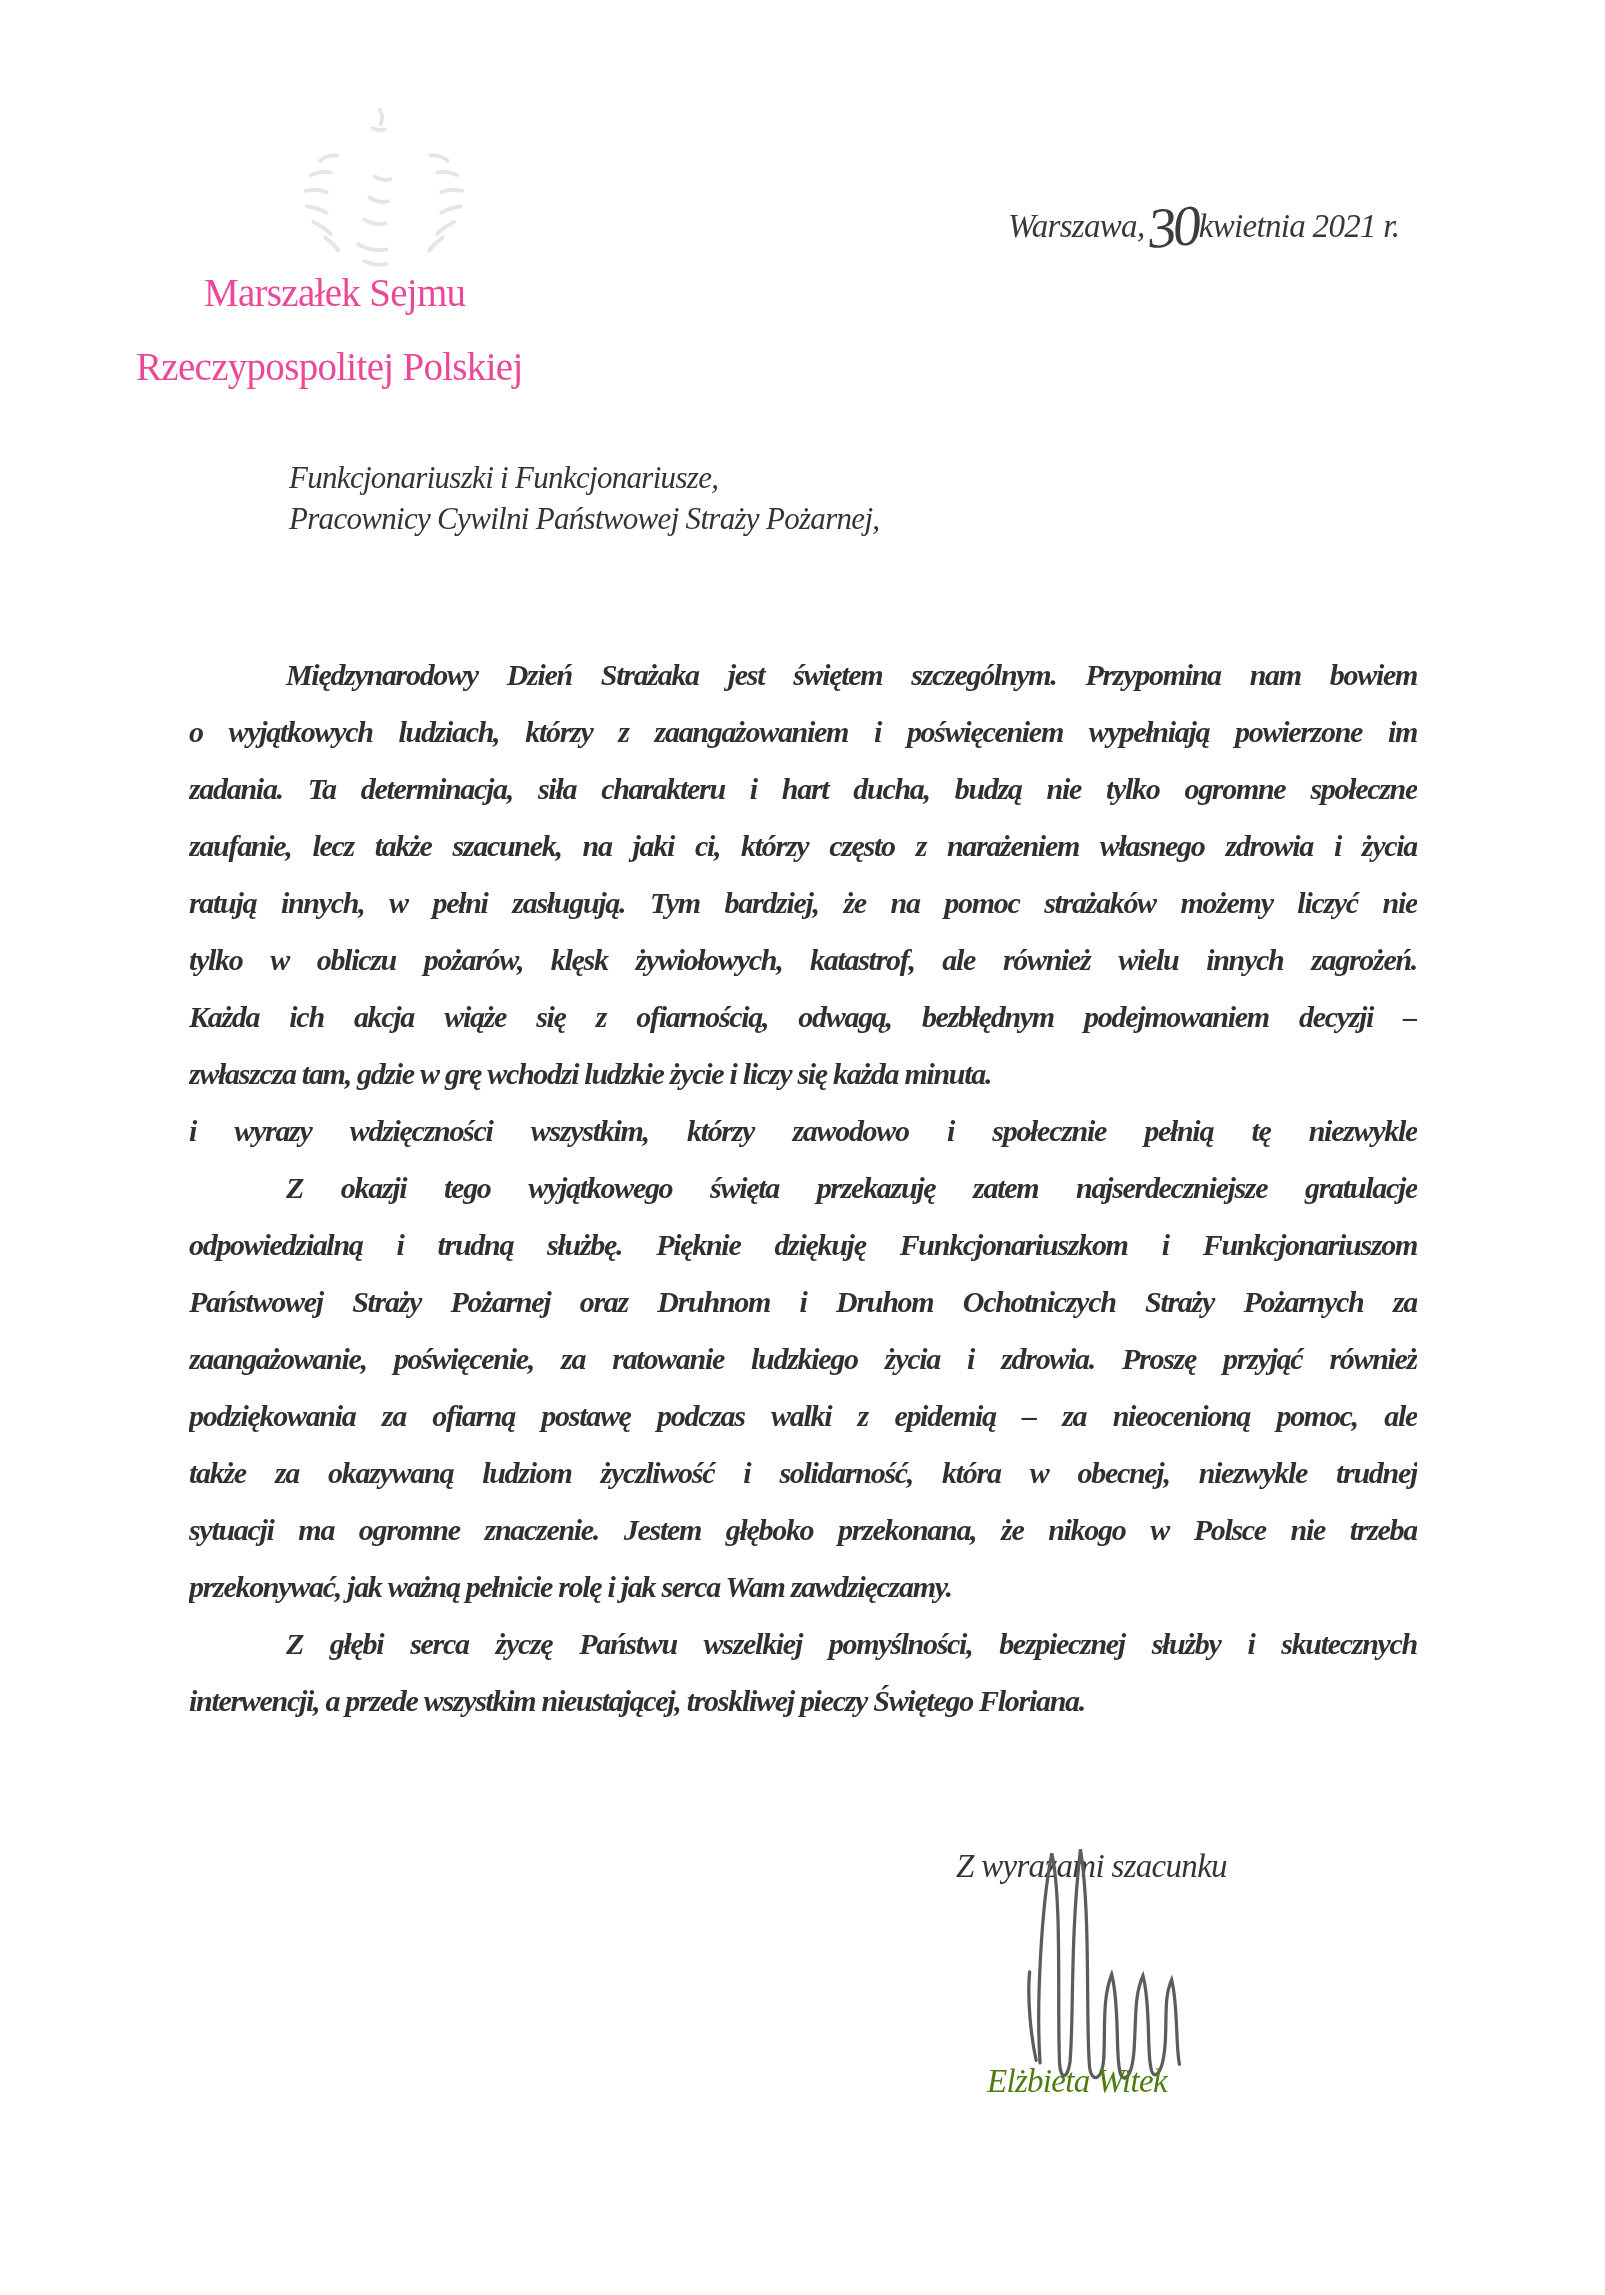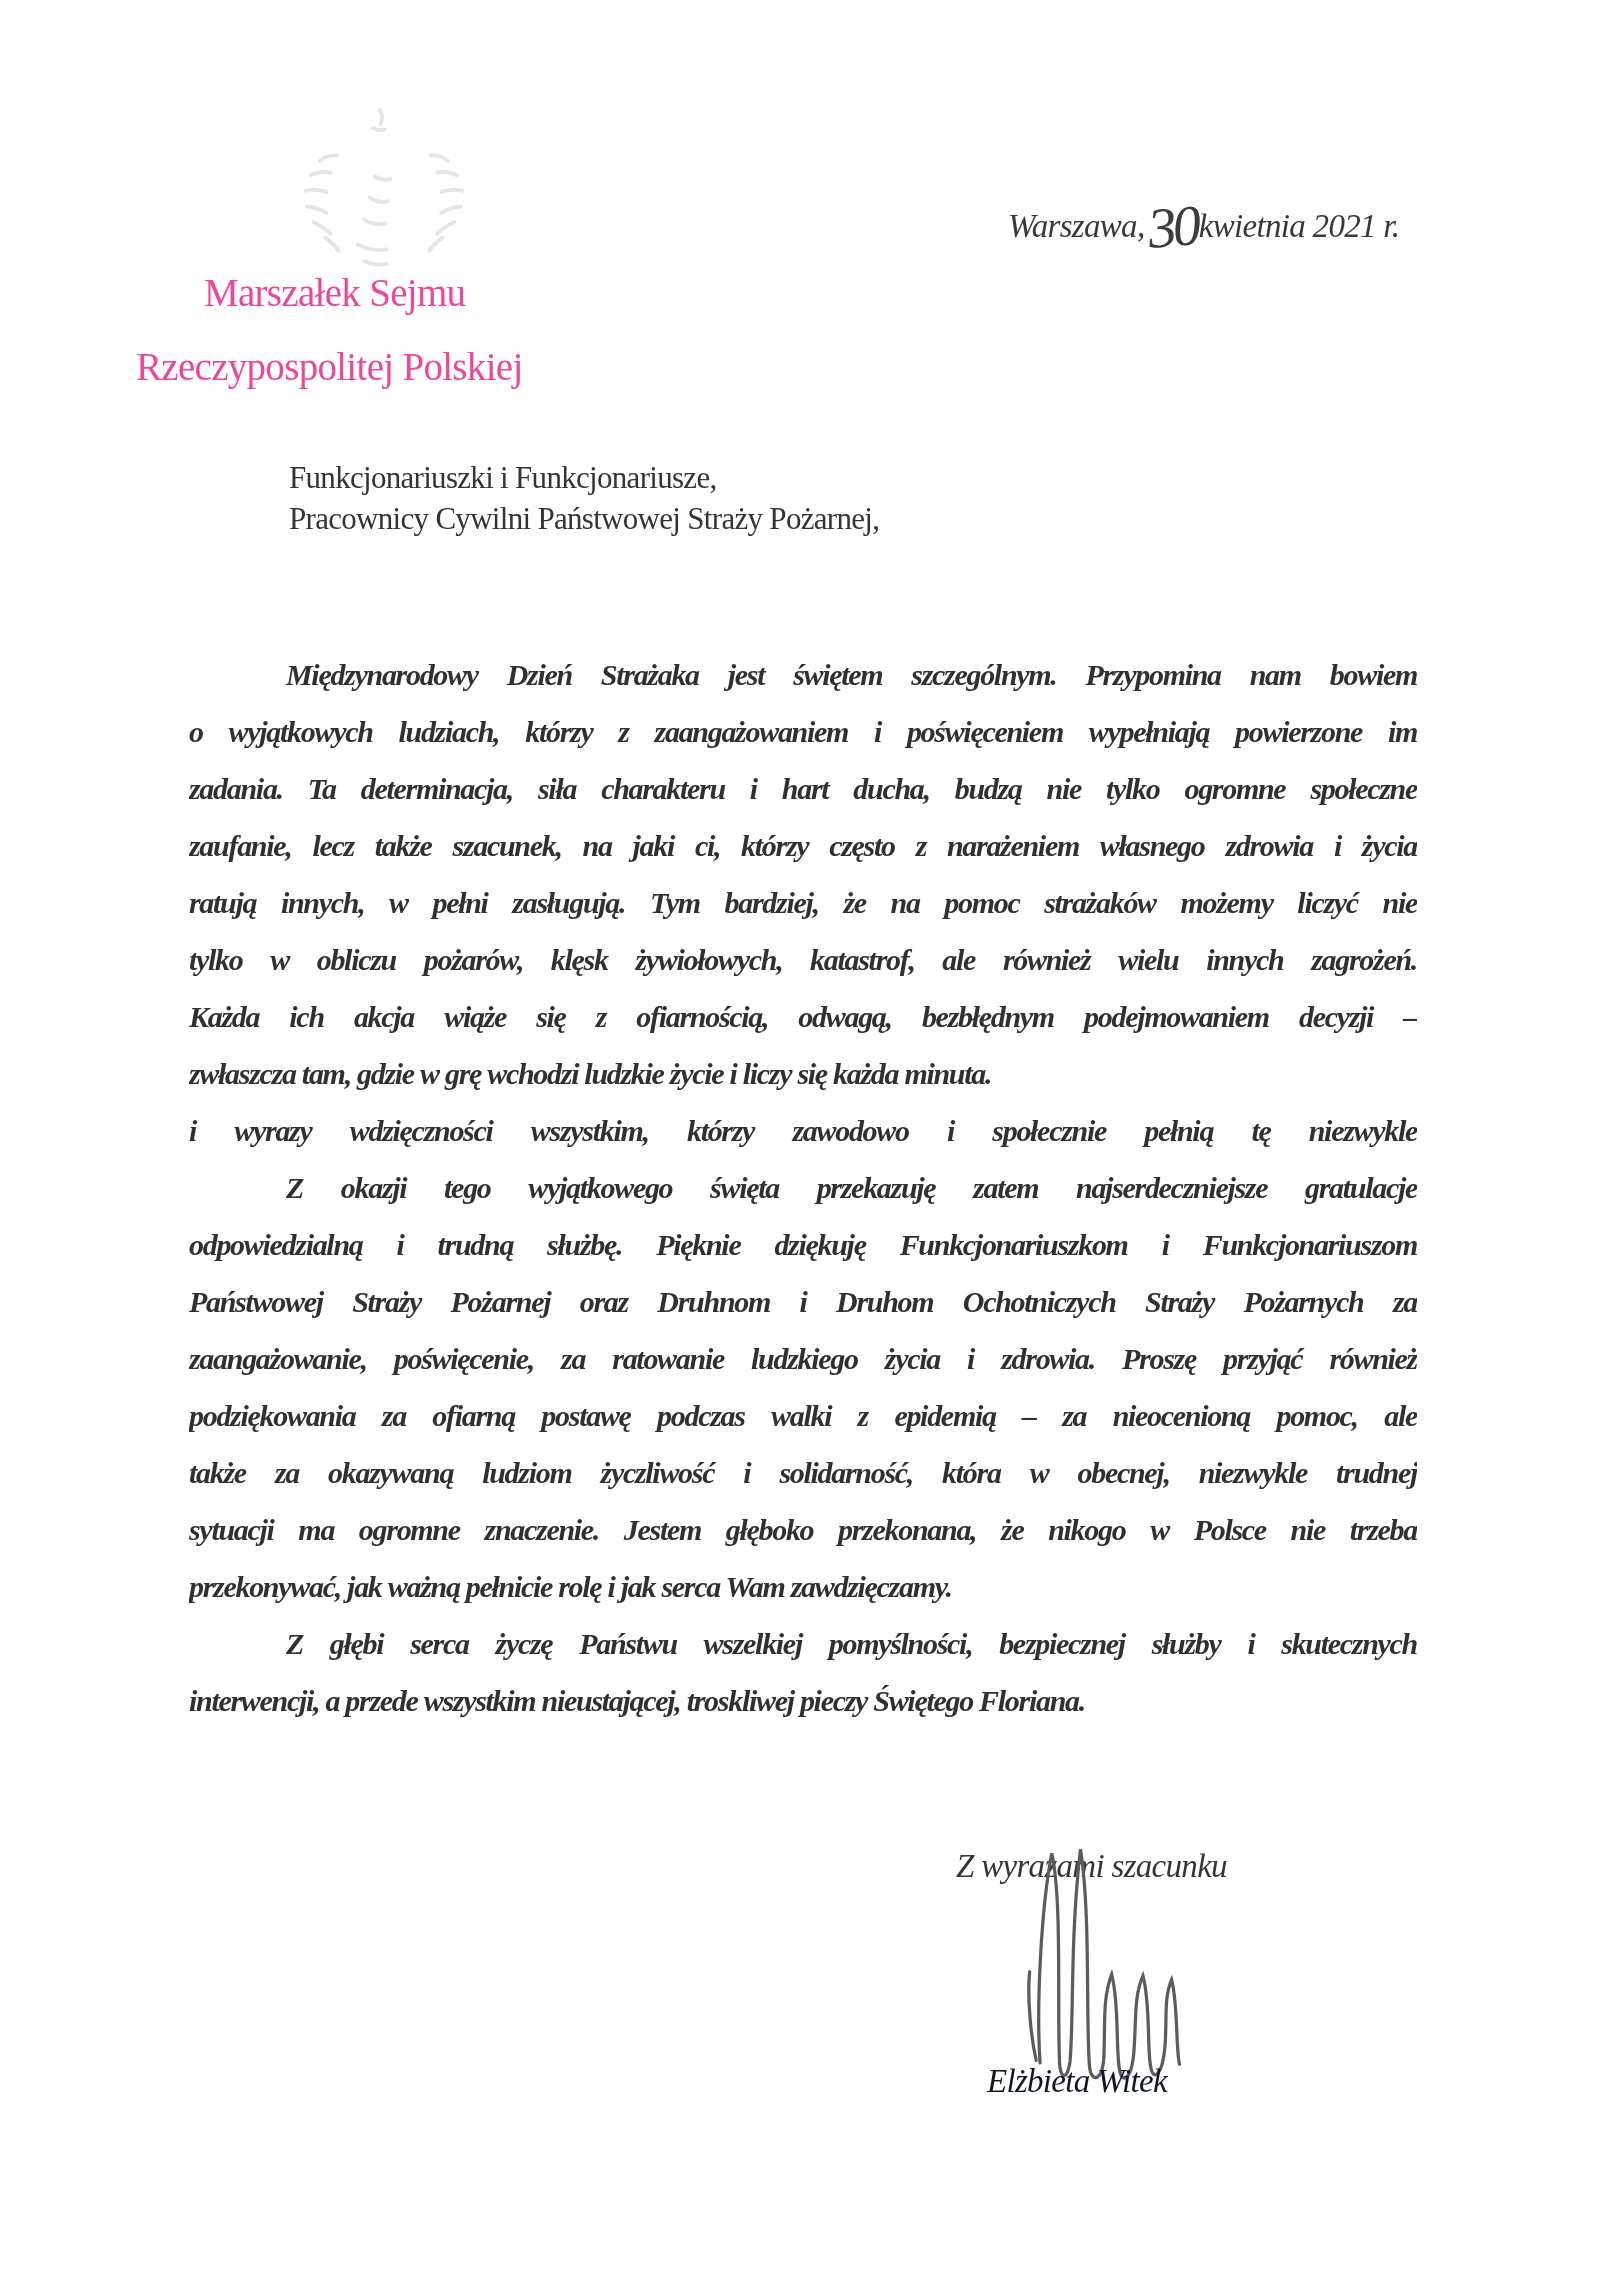"Funkcjonariuszki i Funkcjonariusze," .salutation { font-style: none -> italic }
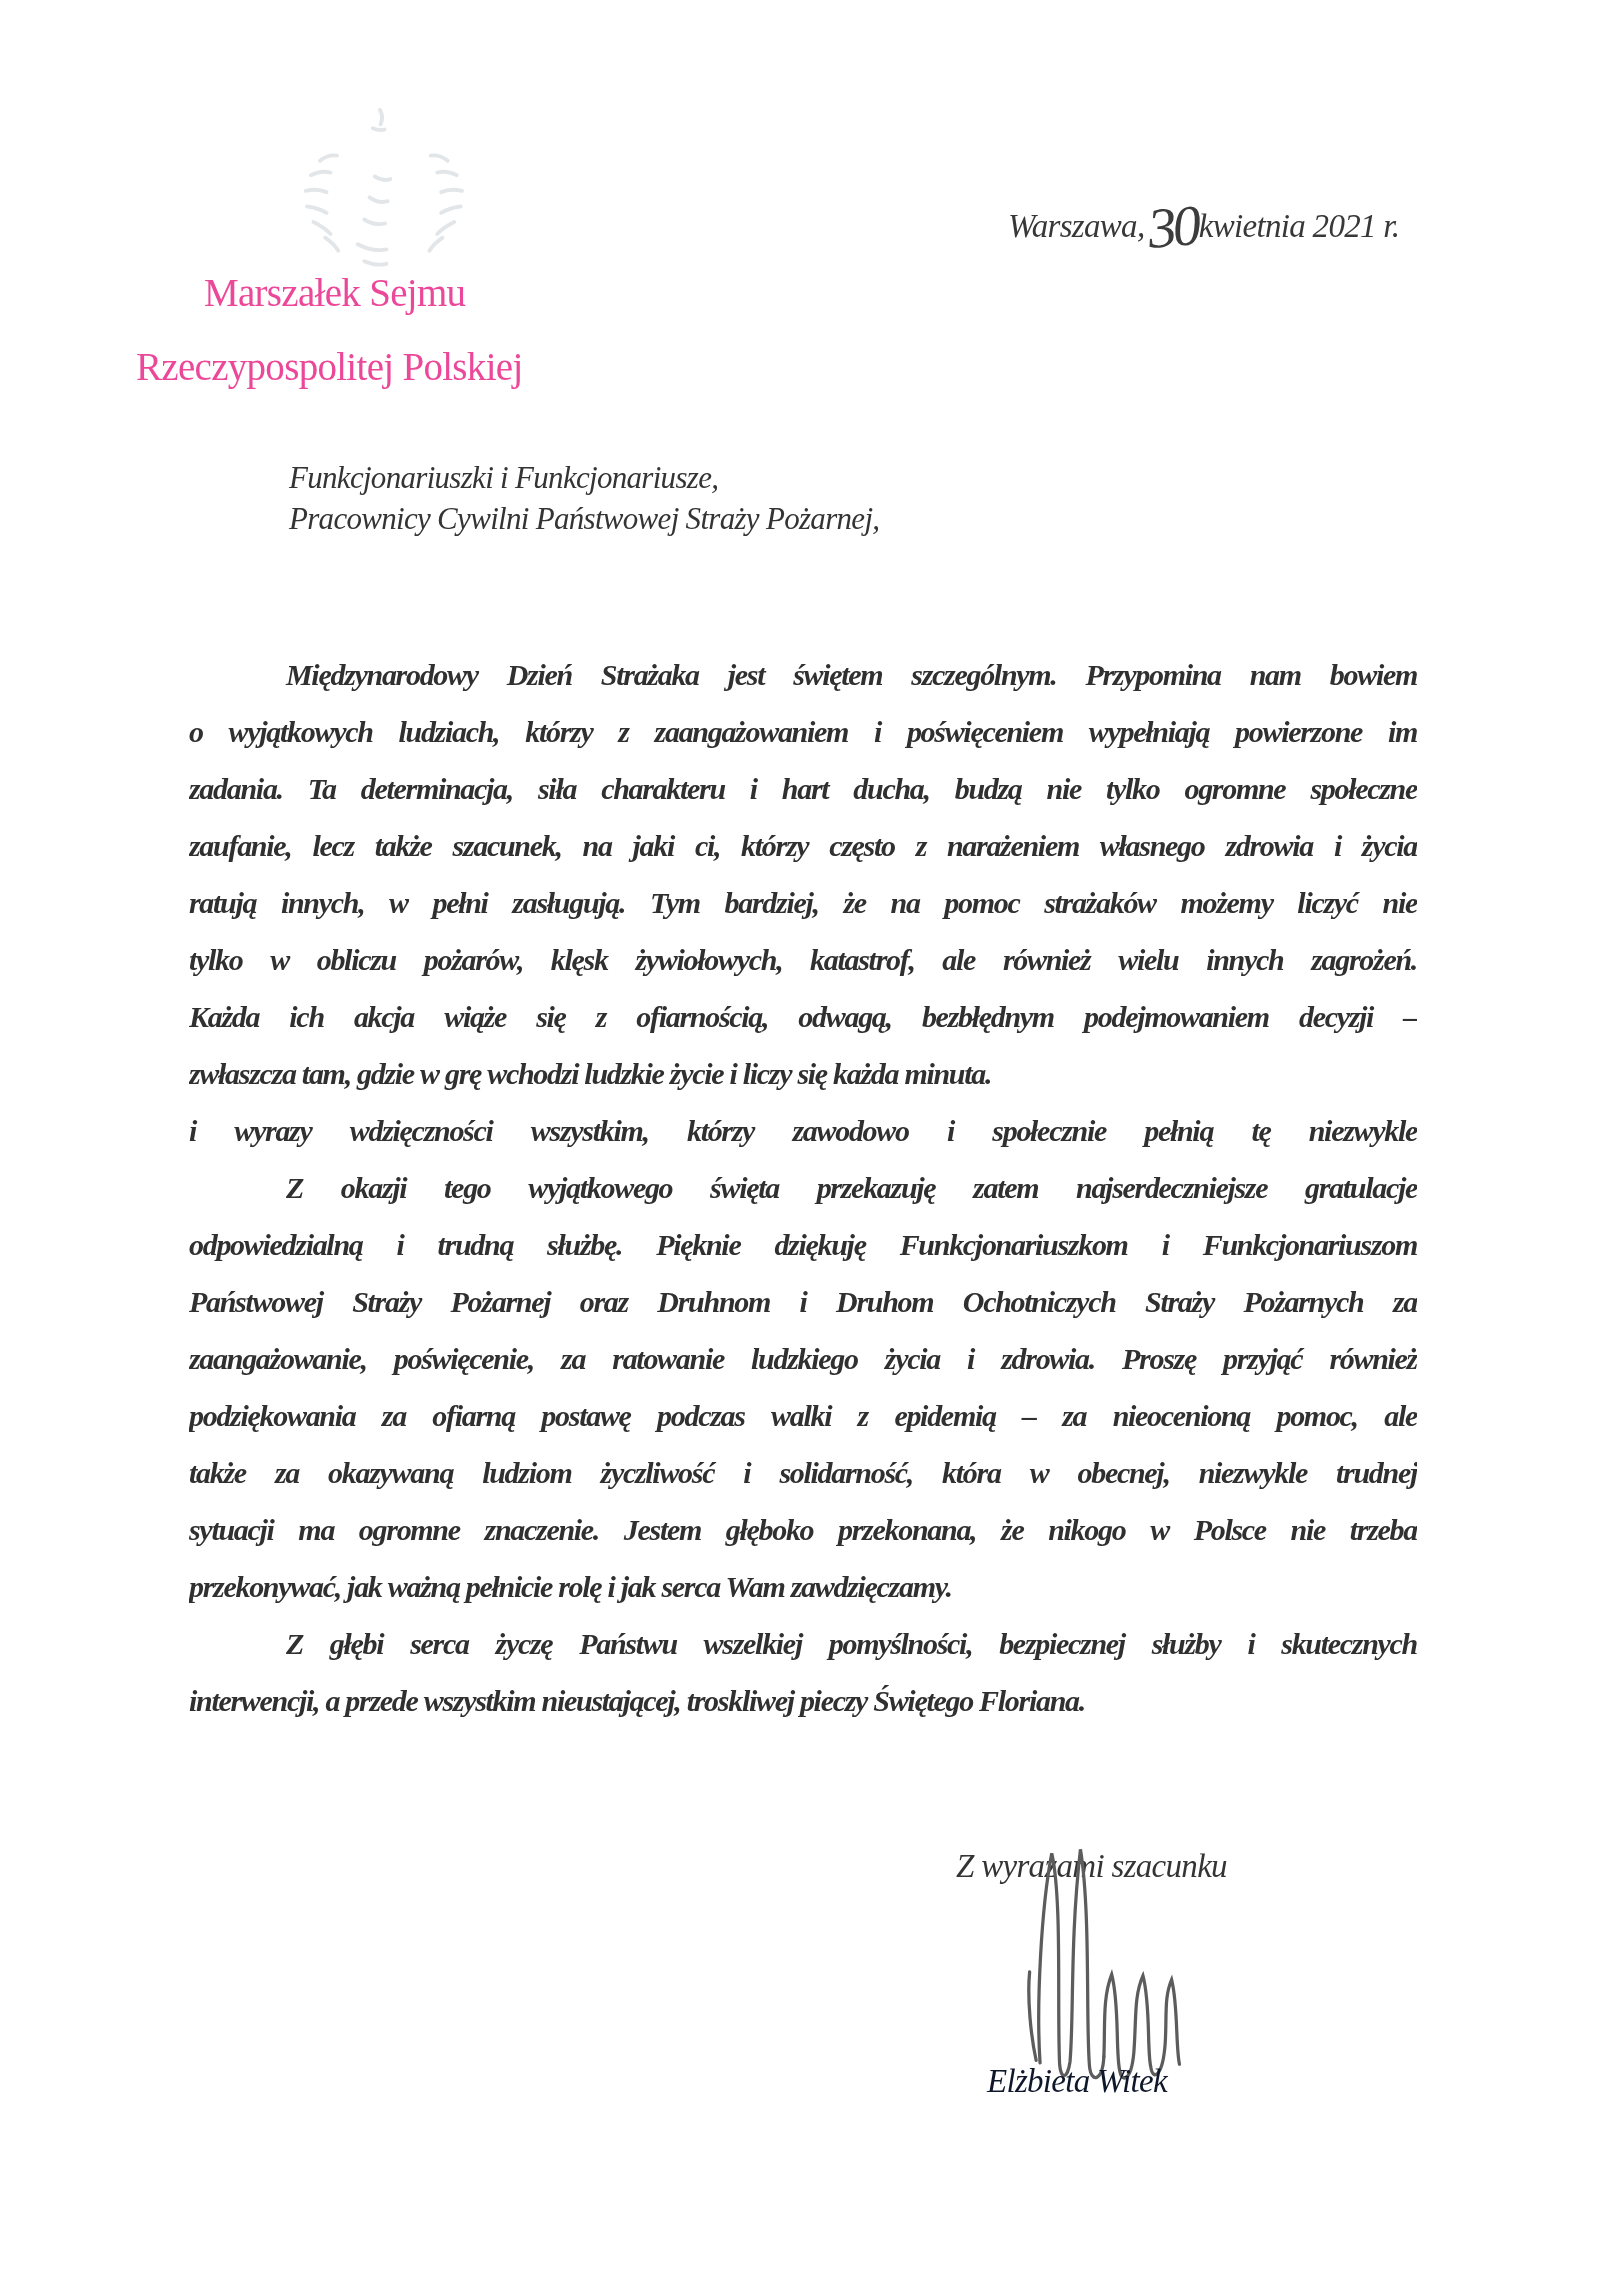"Elżbieta Witek" .signer { color: #0f172a -> #4d7c0f }
